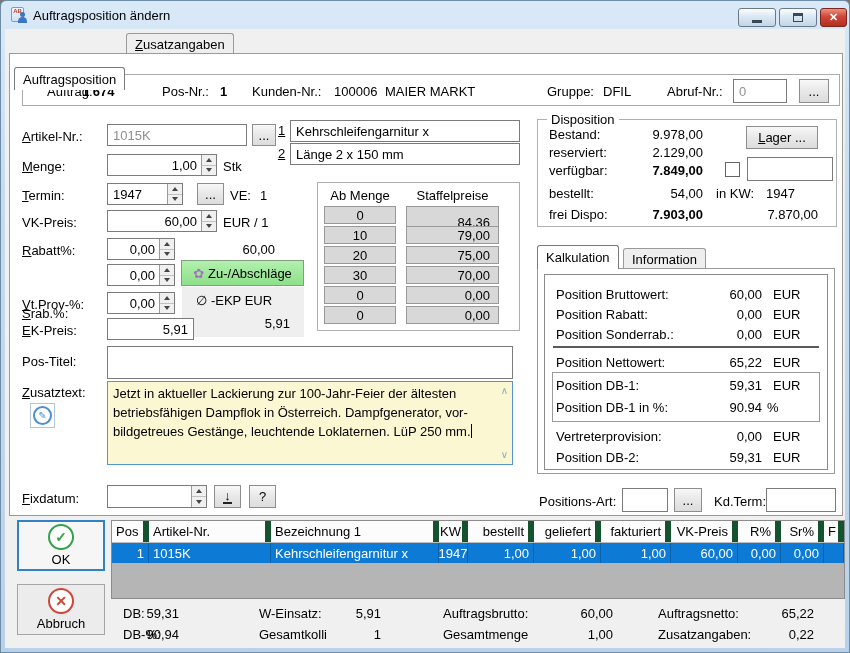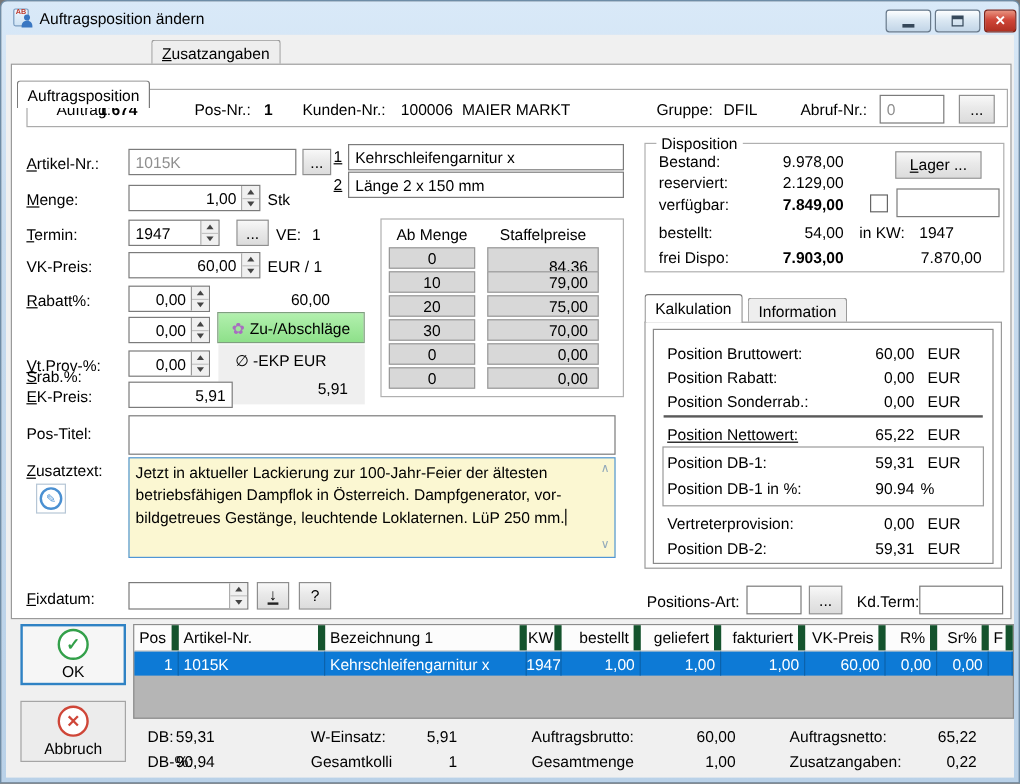"Position Nettowert:" span.lbl { text-decoration: underline -> none }
